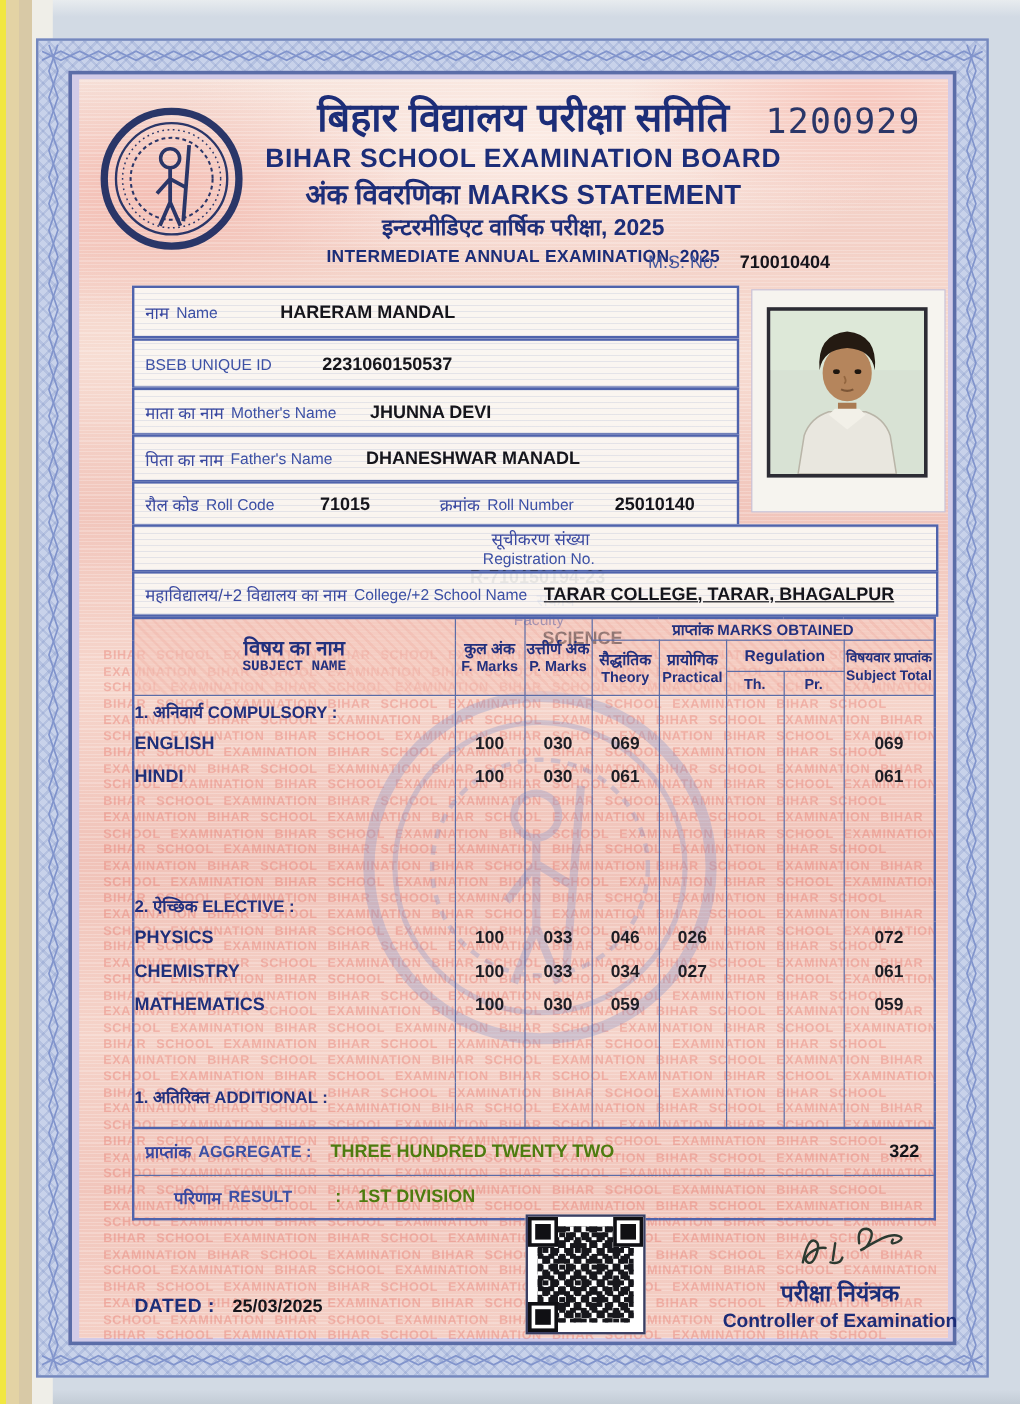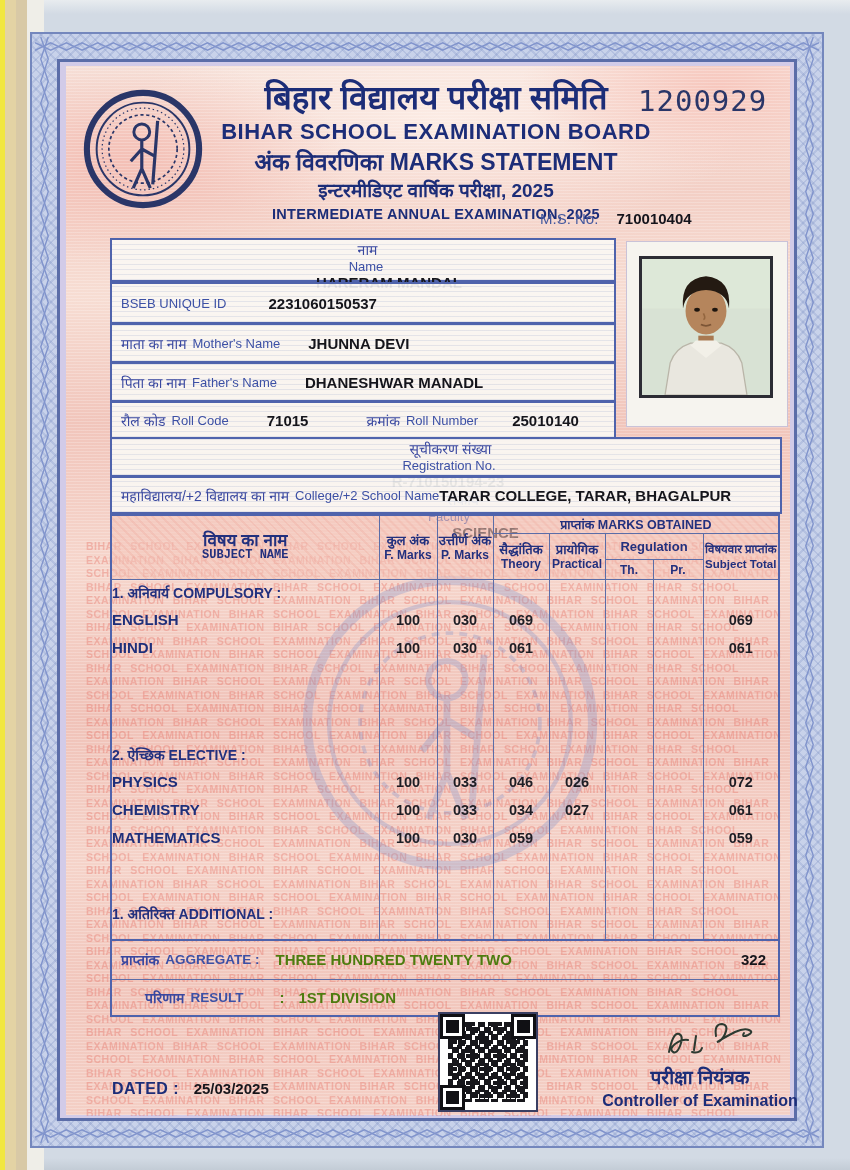"नाम" div.frow { flex-direction: column -> none }
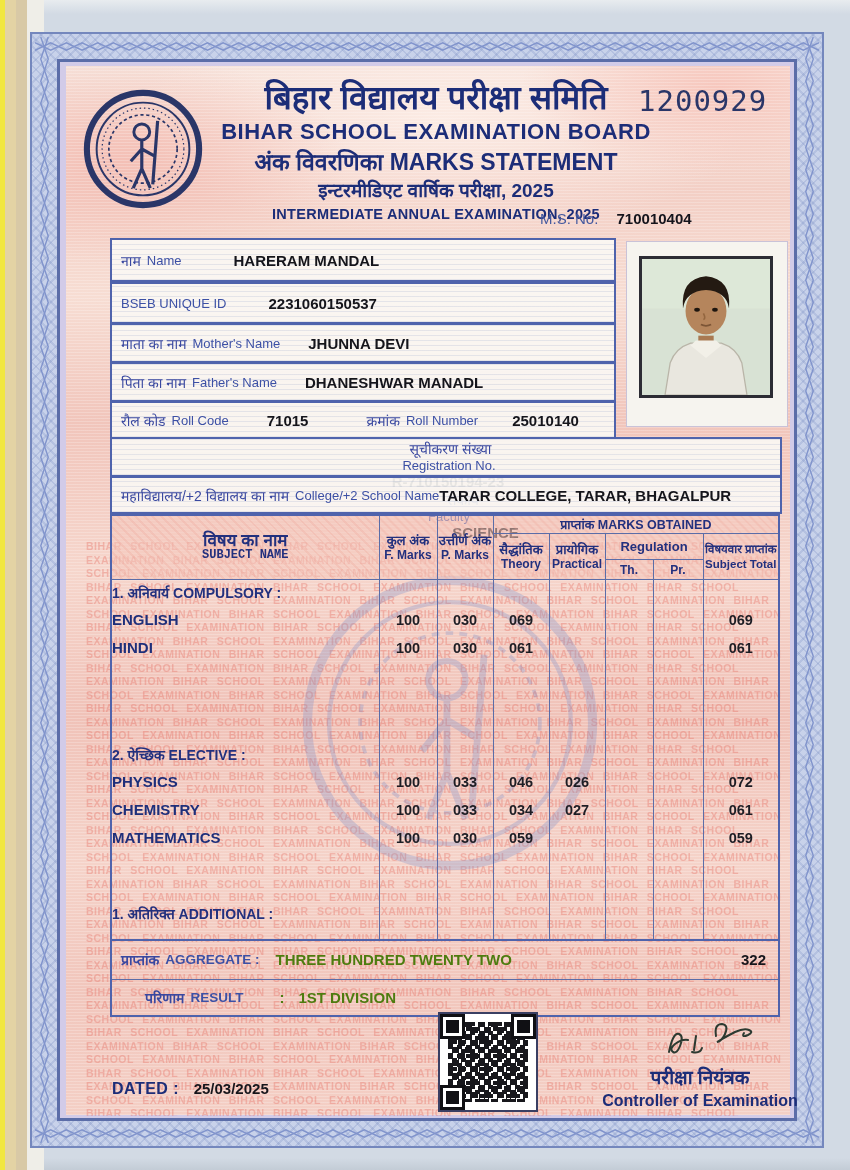"TARAR COLLEGE, TARAR, BHAGALPUR" span.fval { margin-left: none -> 14px; text-decoration: none -> underline }
